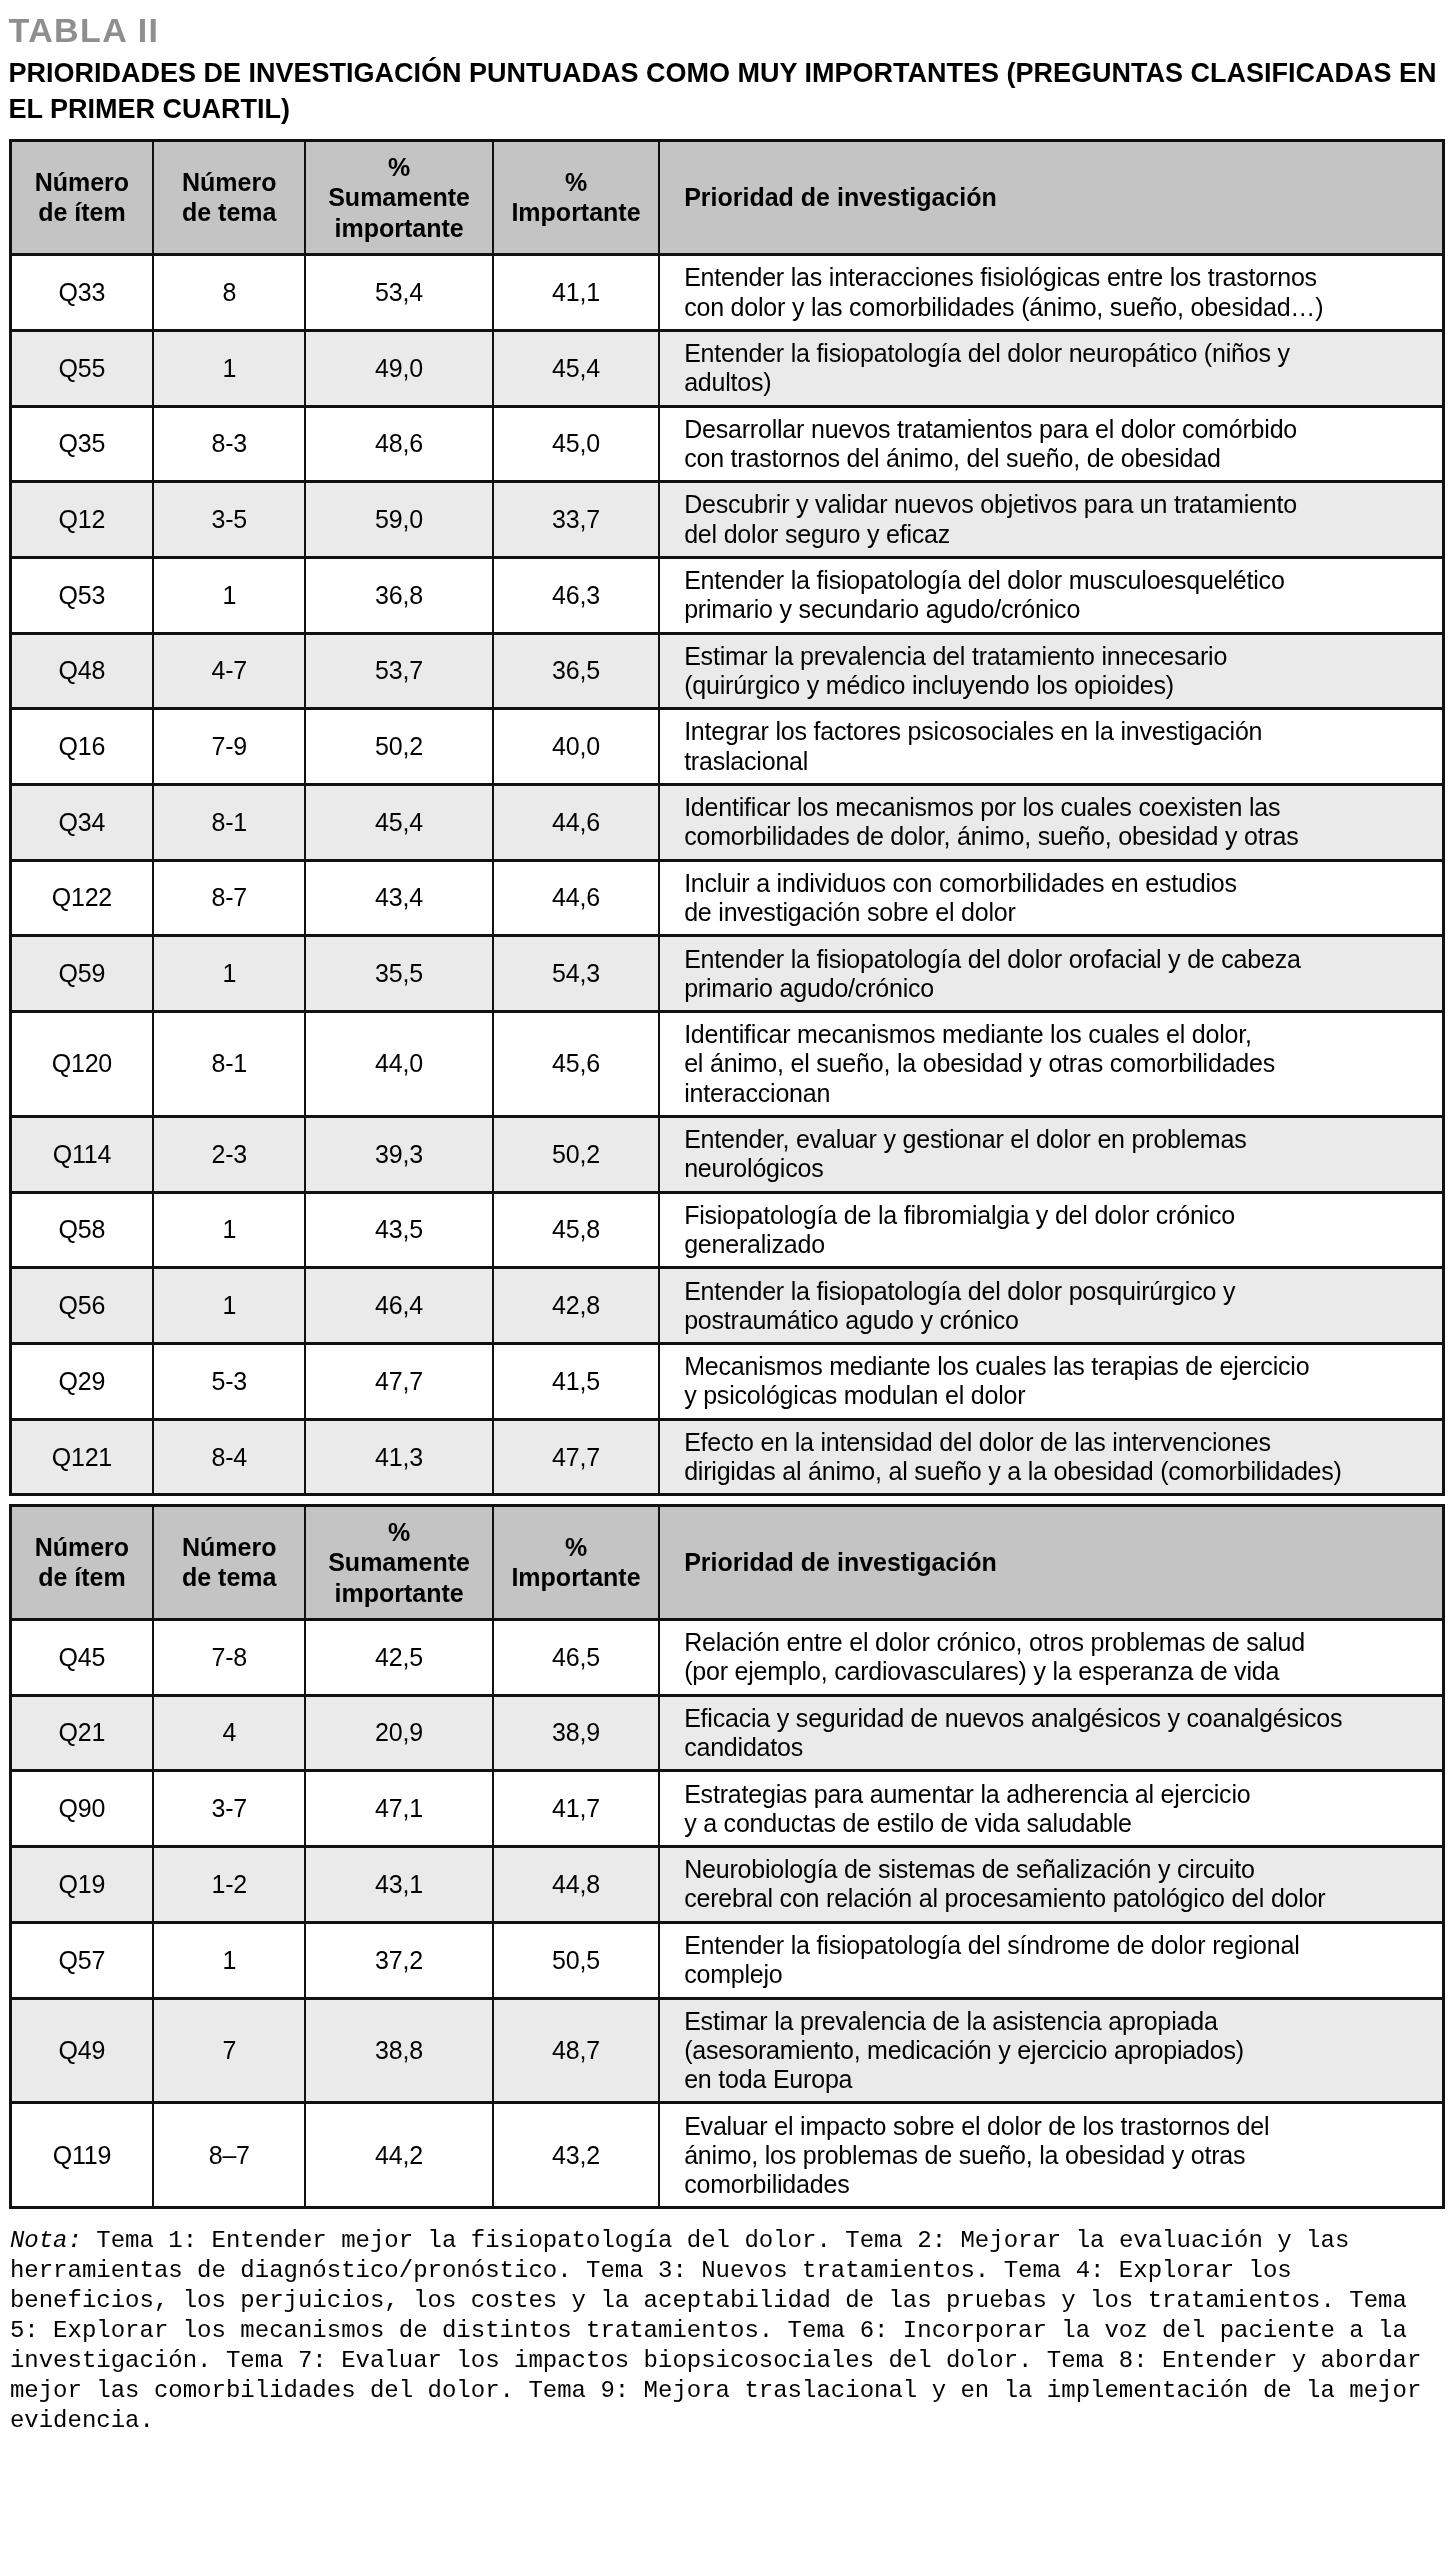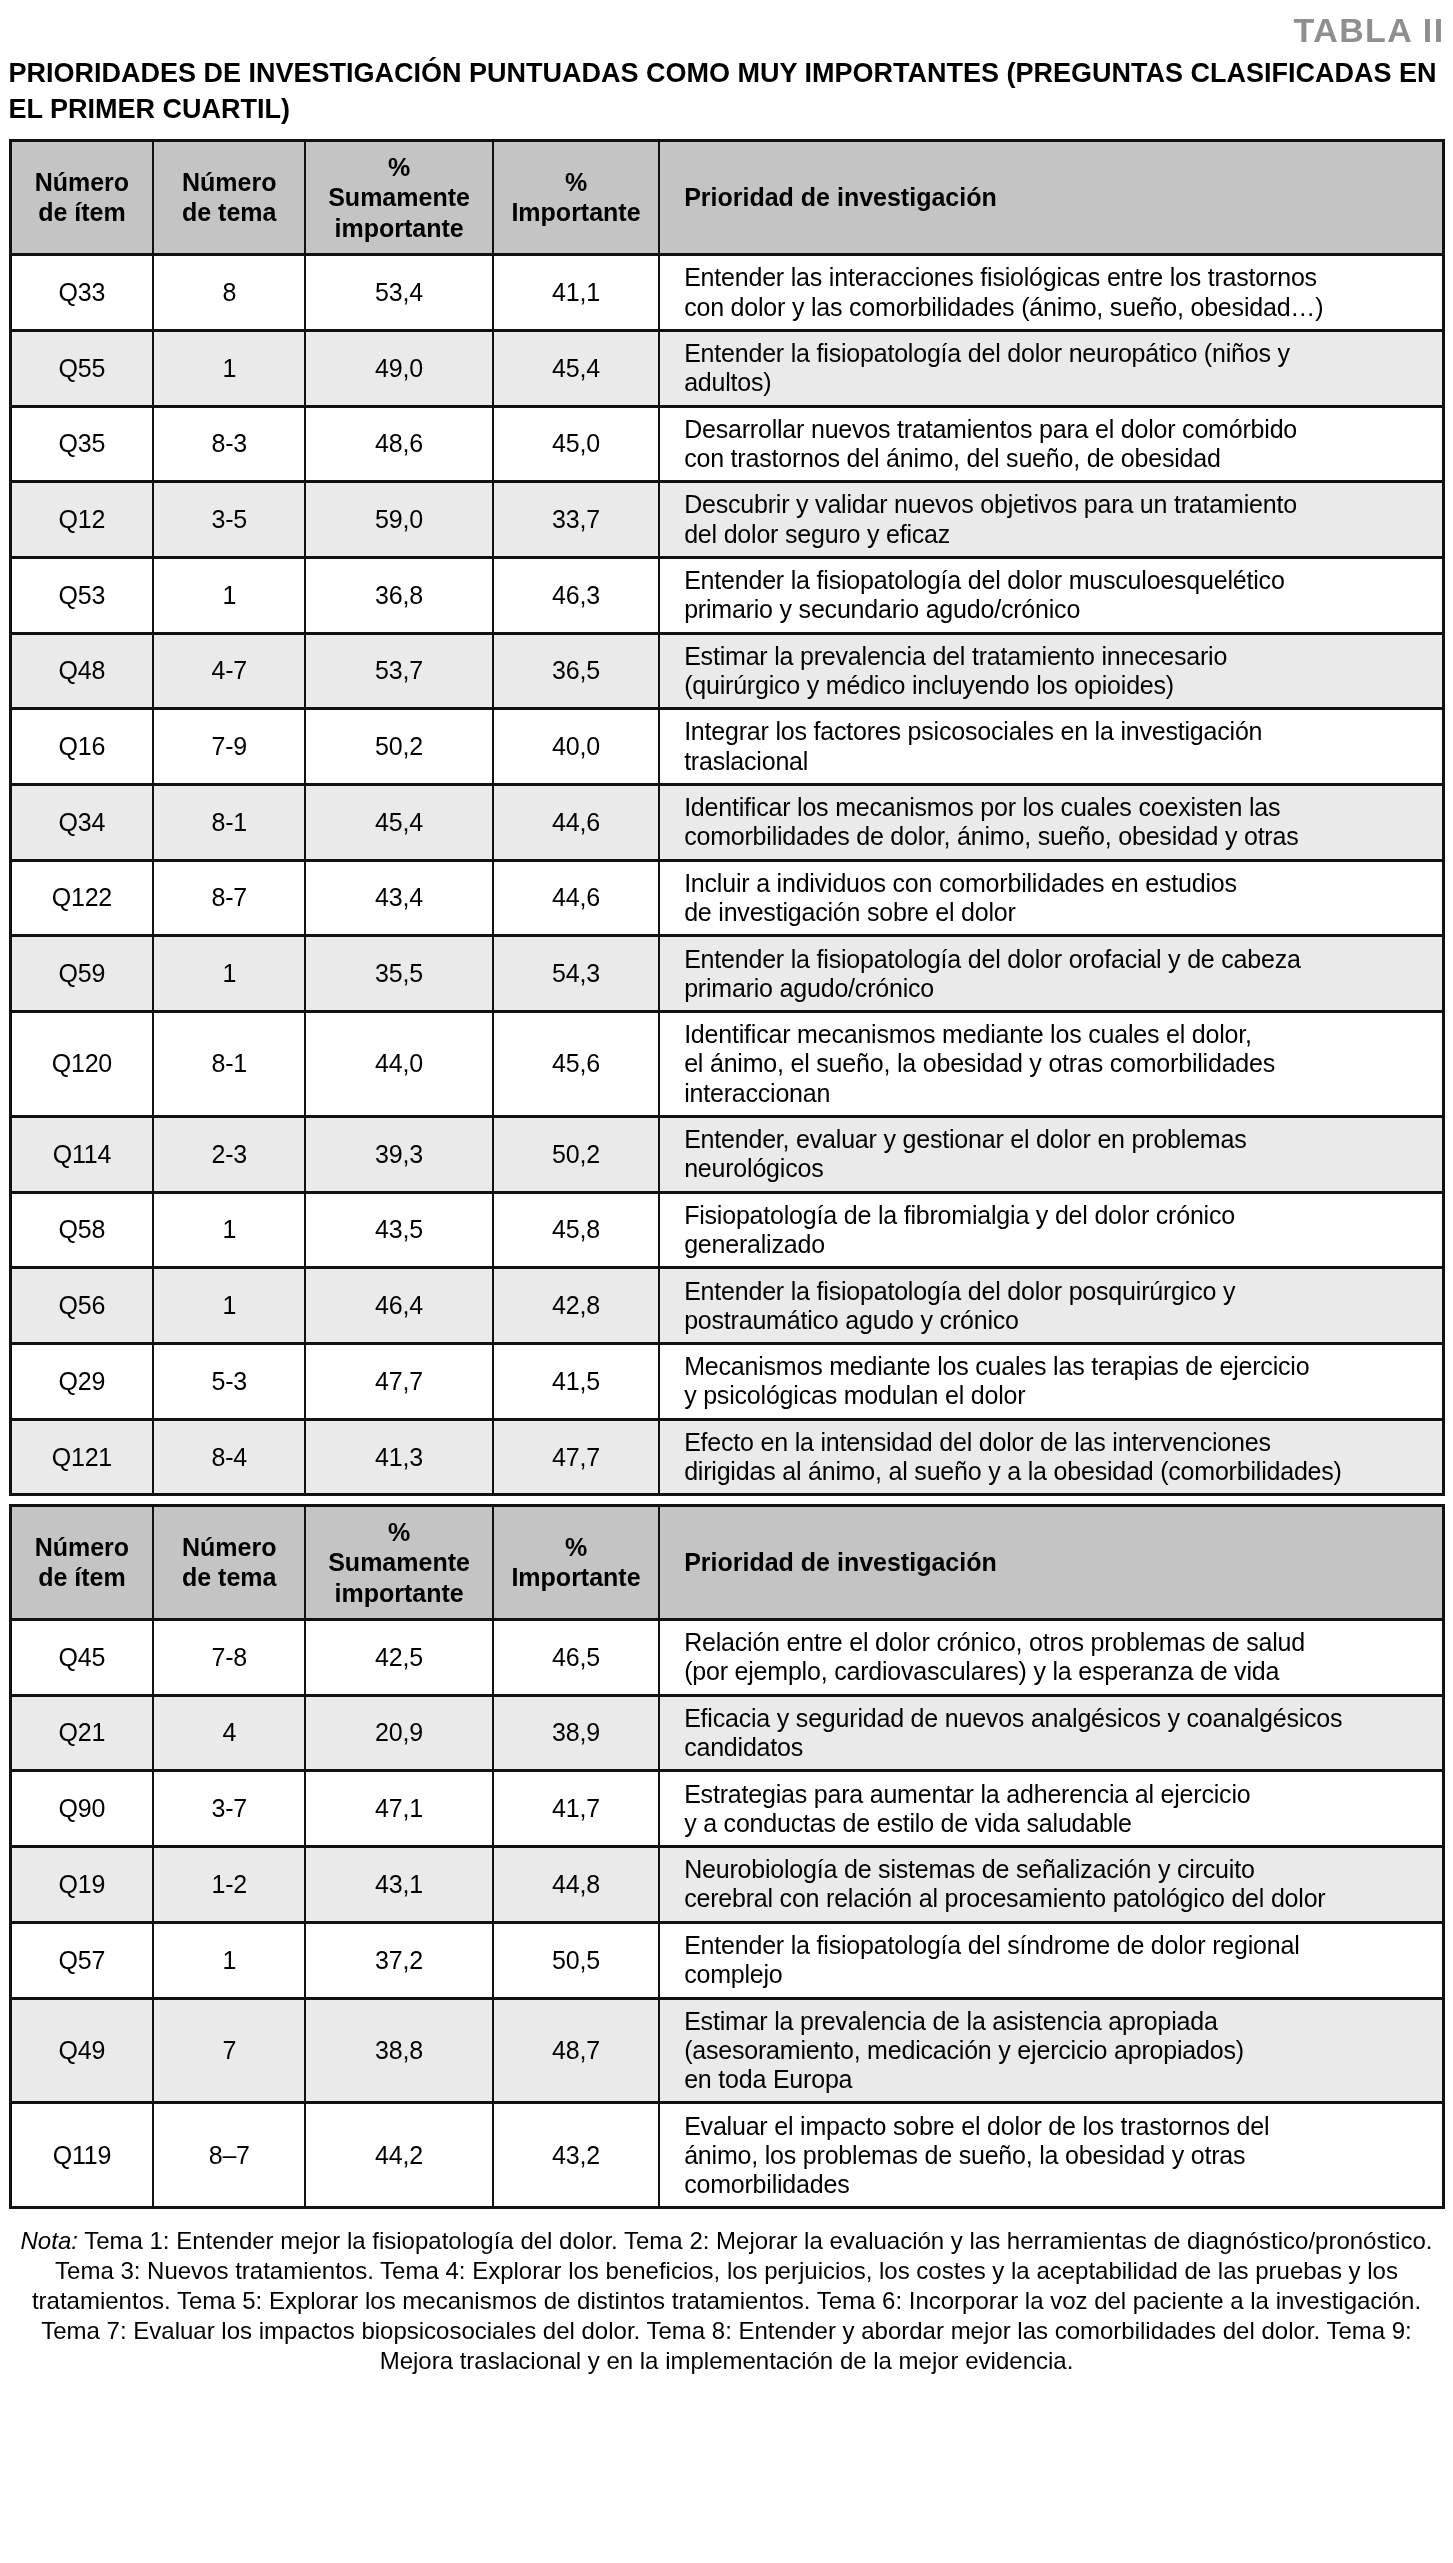"TABLA II" .title { text-align: right -> left }
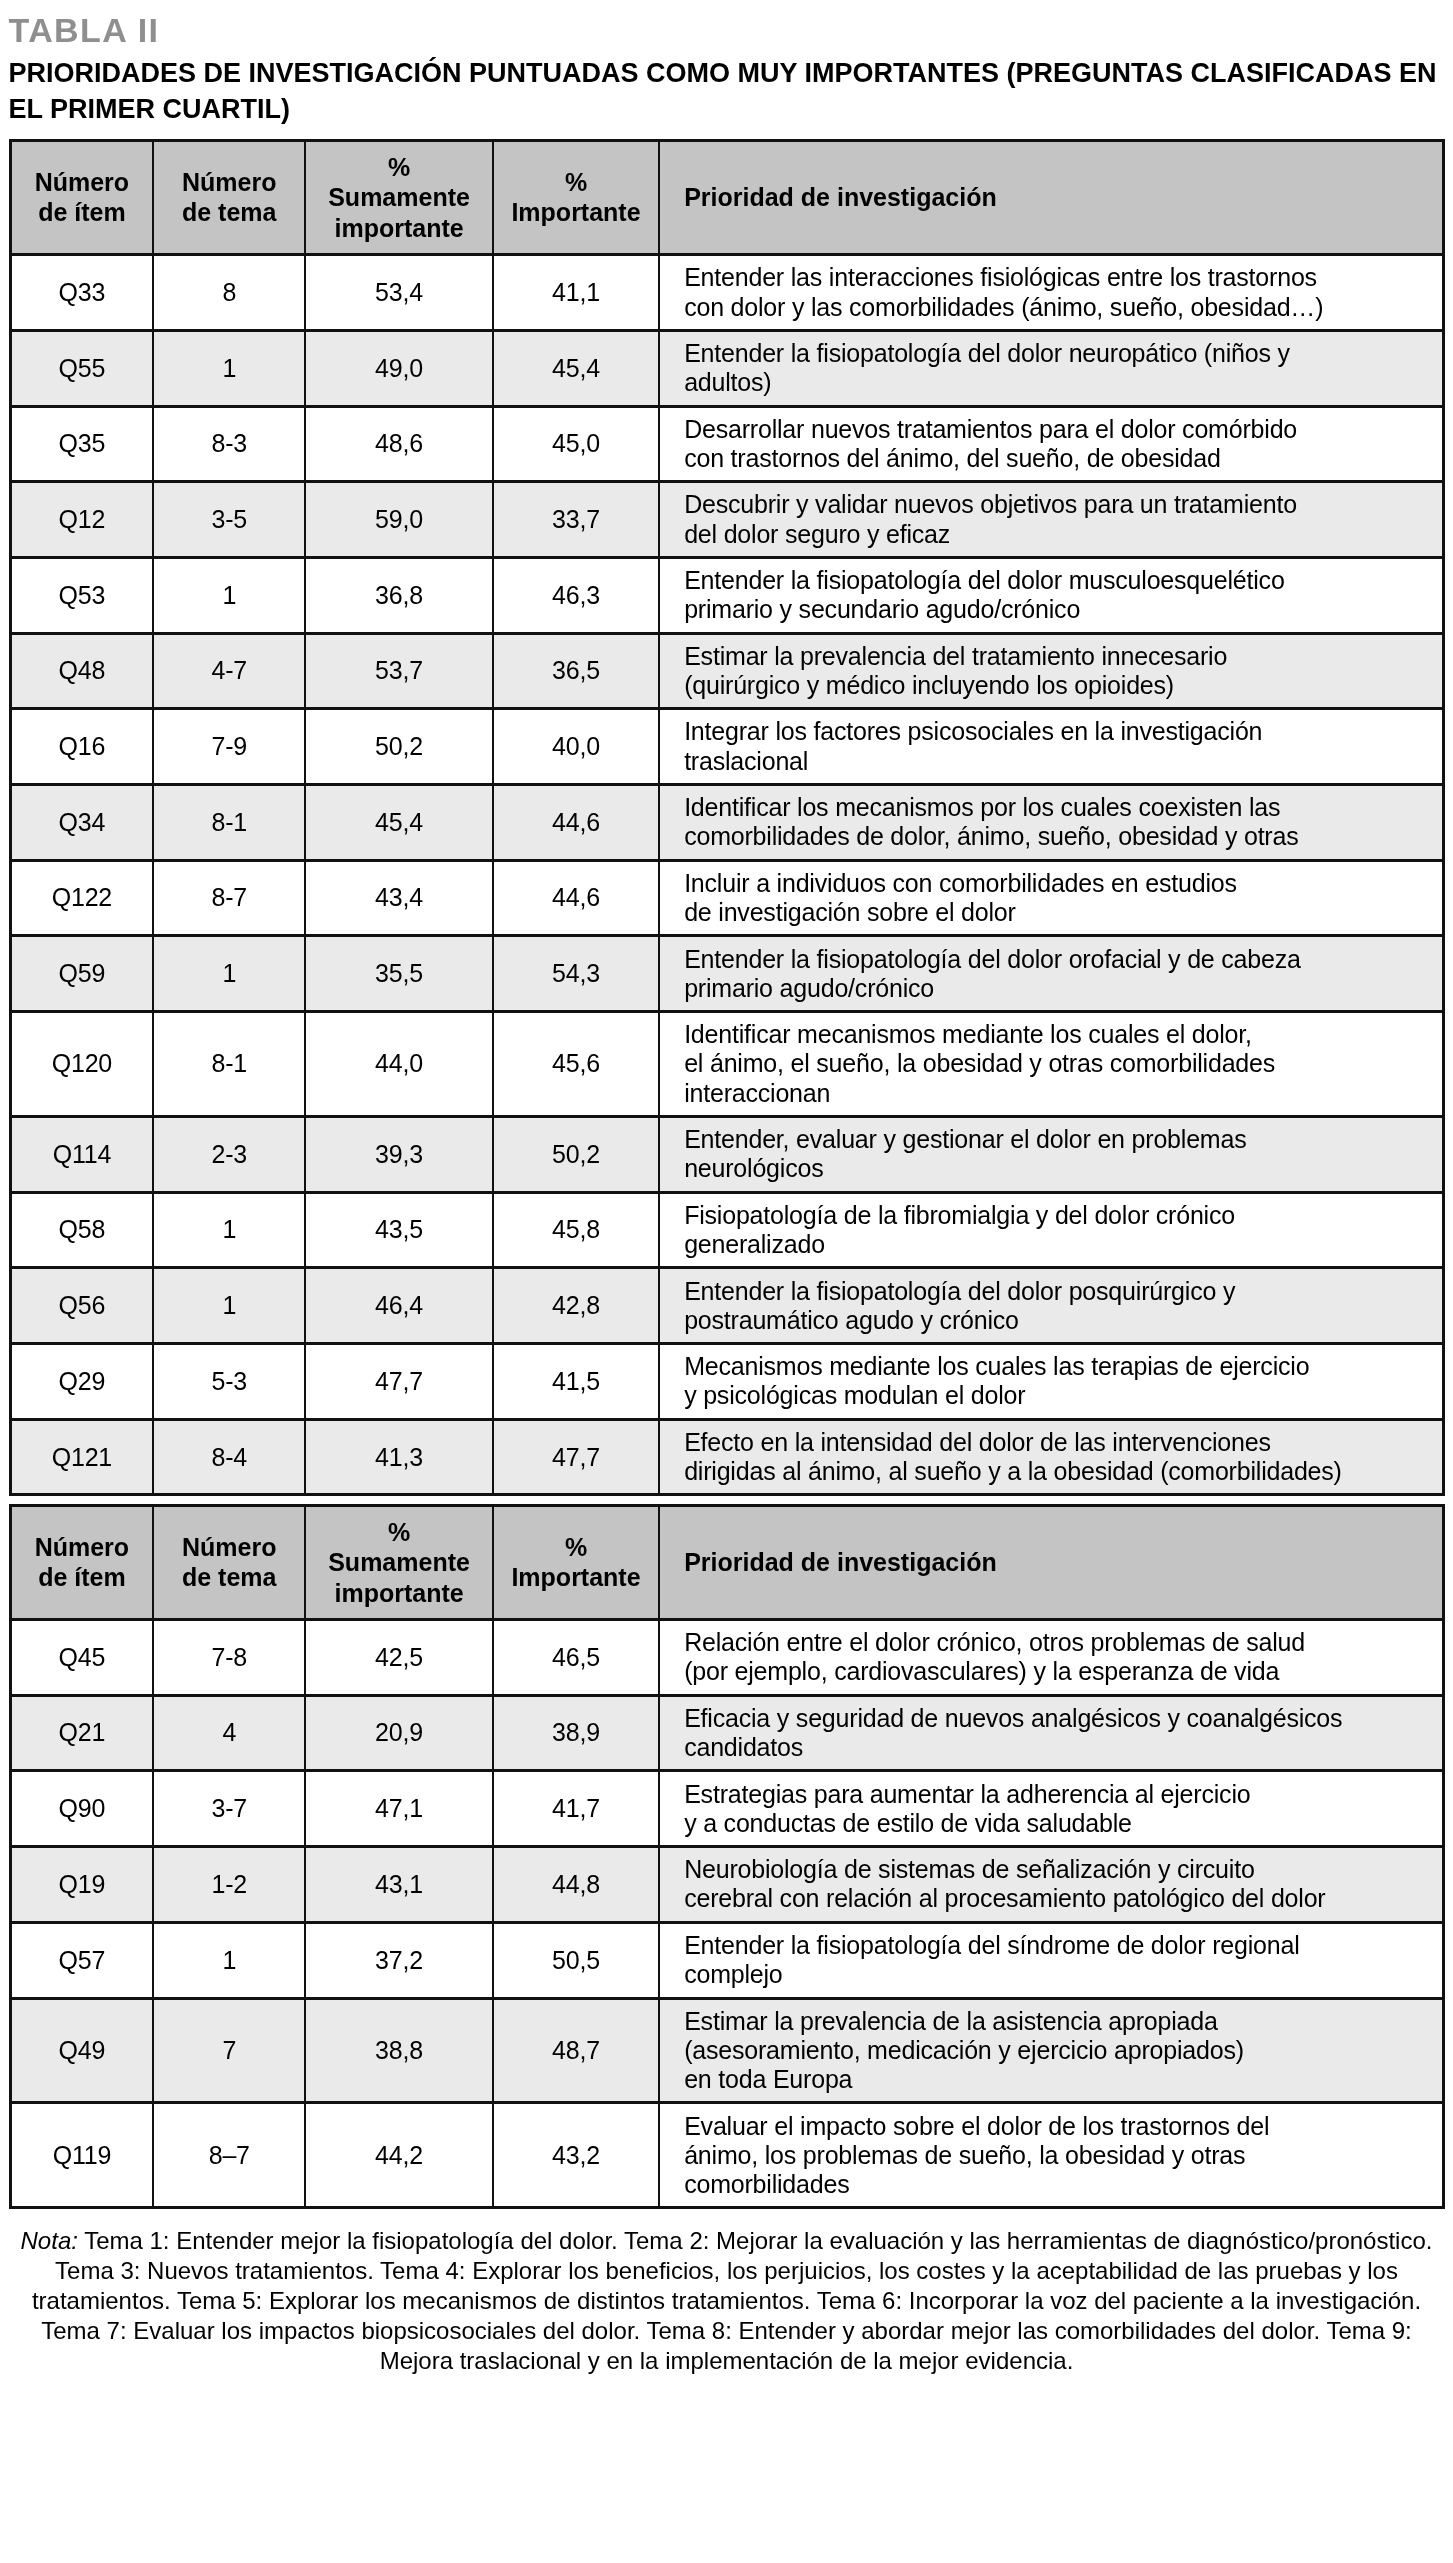"Nota: Tema 1: Entender mejor" .note { font-family: none -> Liberation Mono, monospace; text-align: center -> left }
